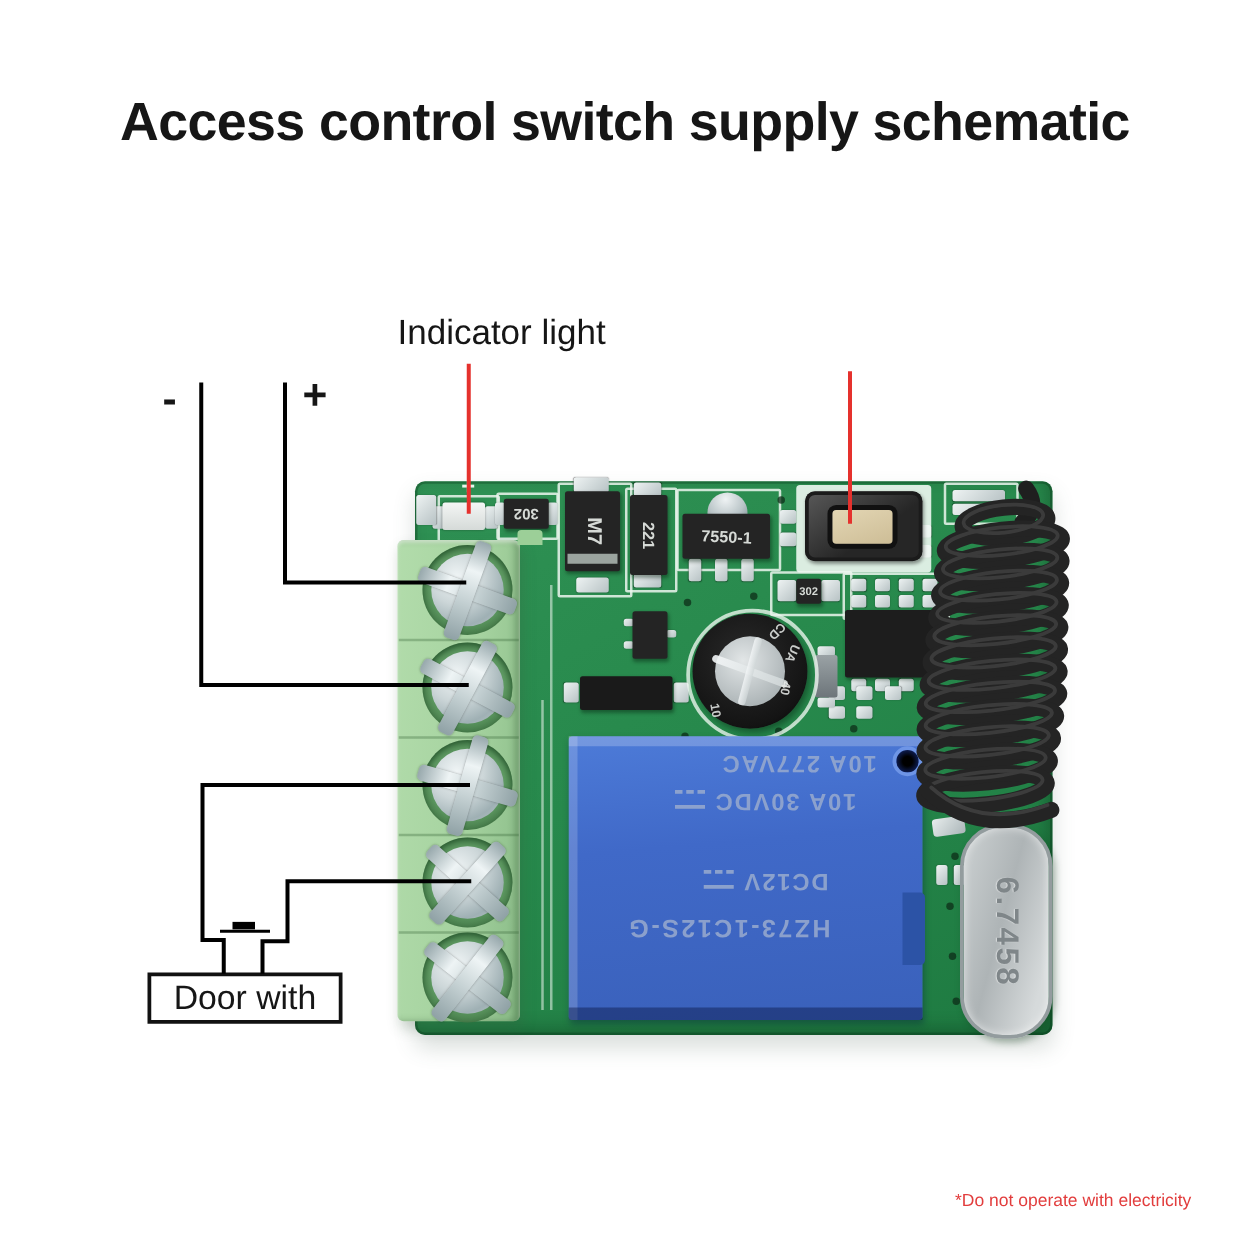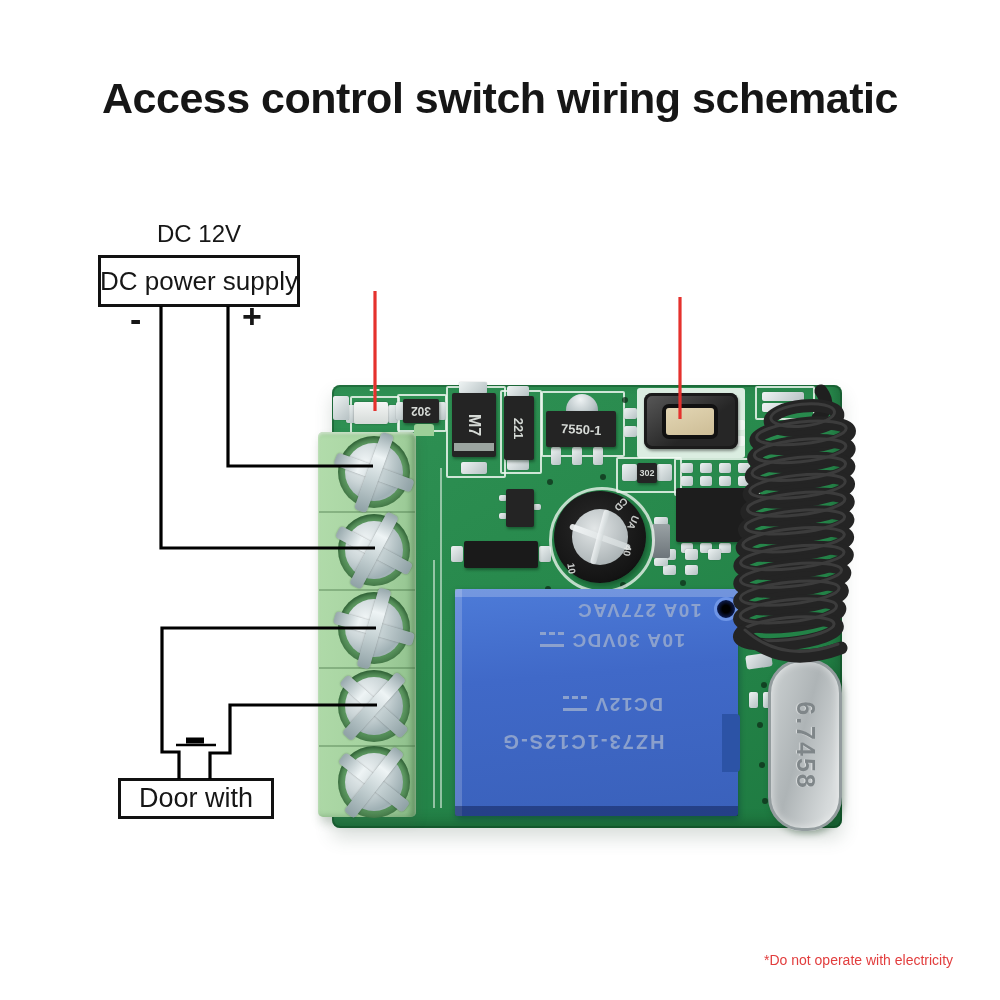"Access control switch wiring schematic" div.abs { text: wiring -> supply }
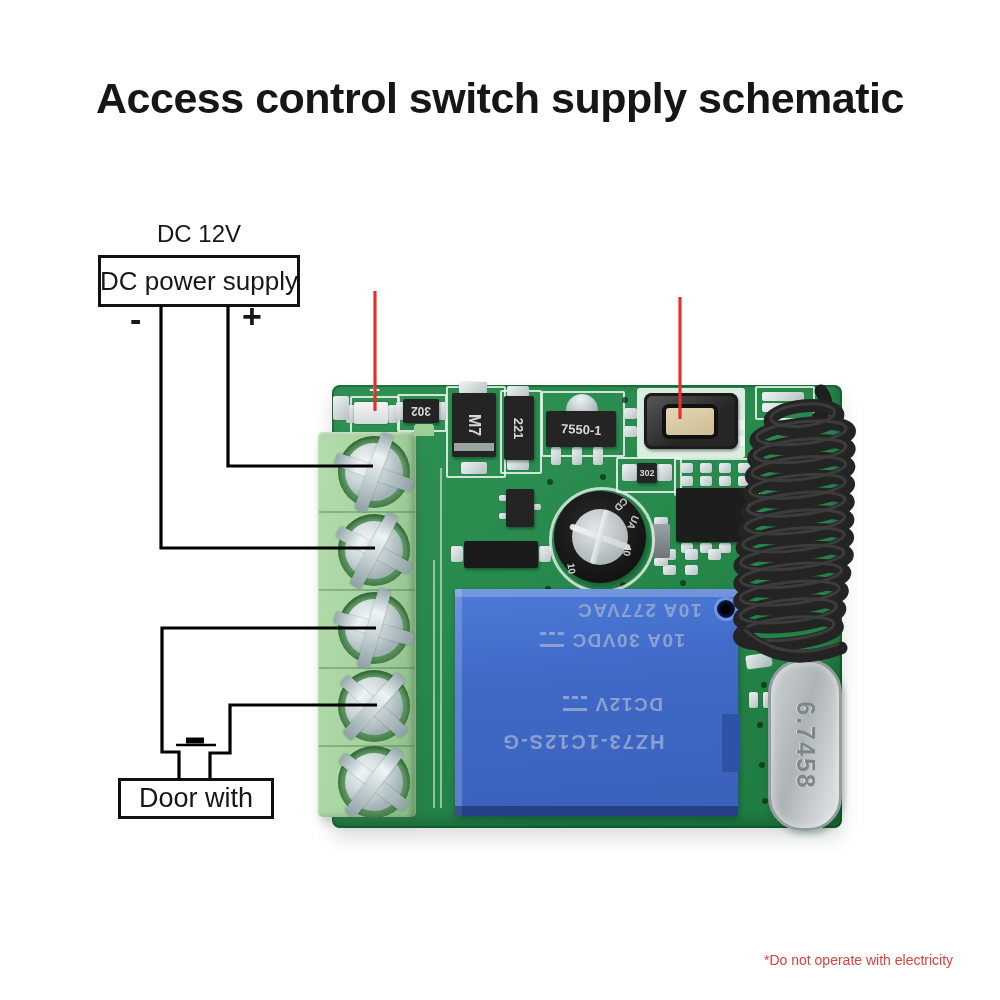"DC 12V" div.abs { html: <div>DC 12V</div> -> none }
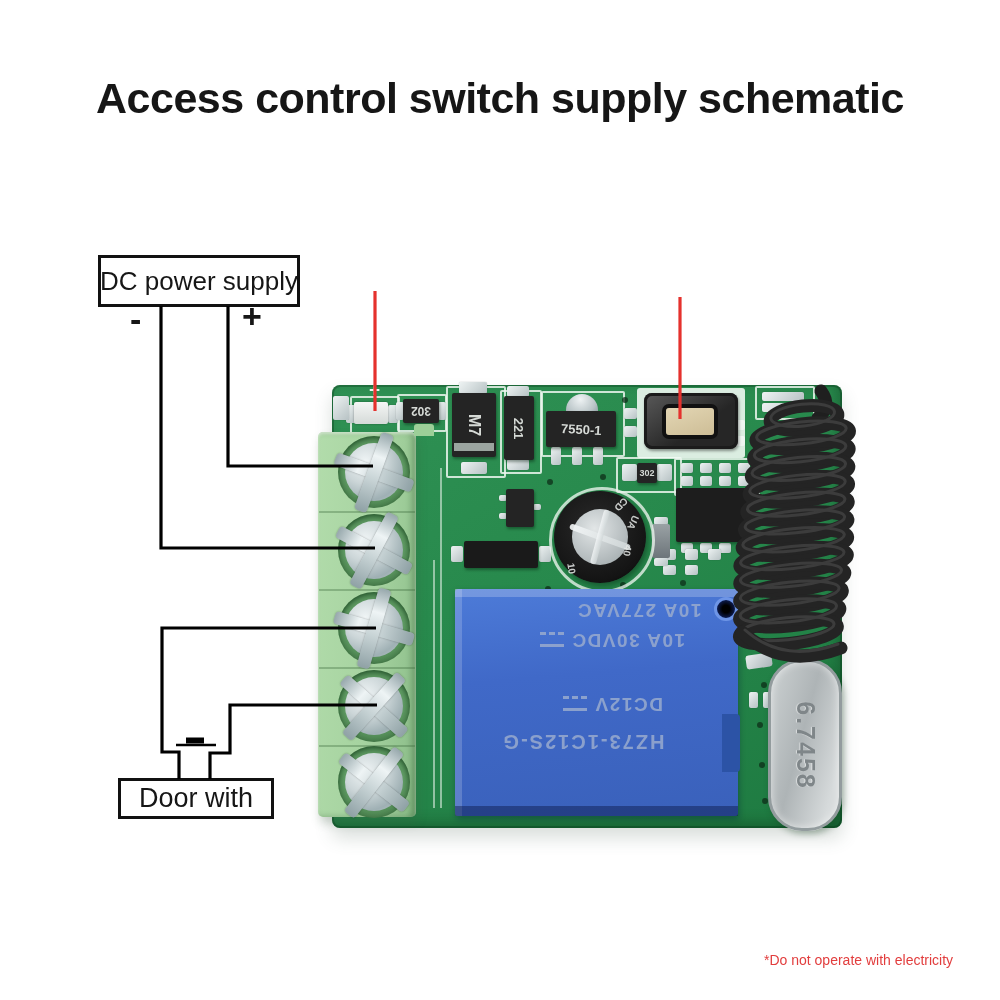"DC power supply" div.abs { html: <div> <span>DC power supply</span> </div> -> none }
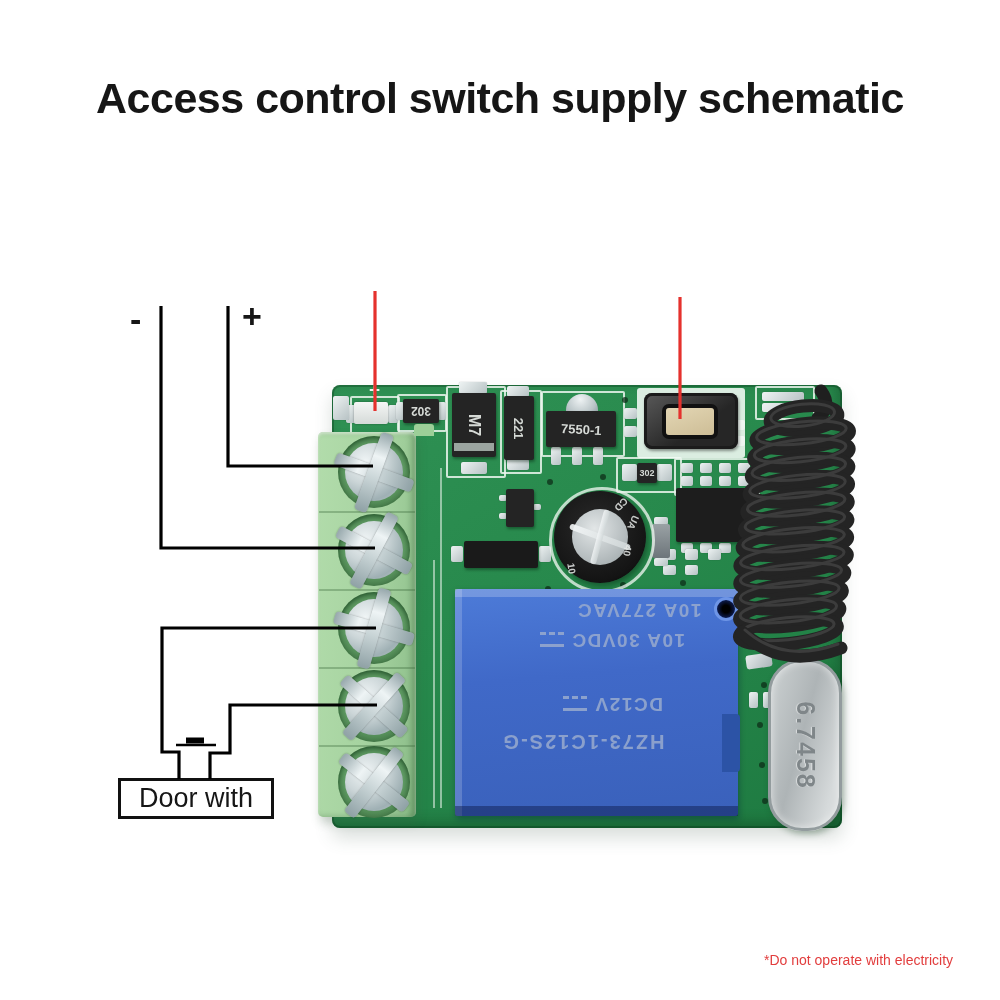"Indicator light" div.abs { html: none -> <div>Indicator light</div> }
